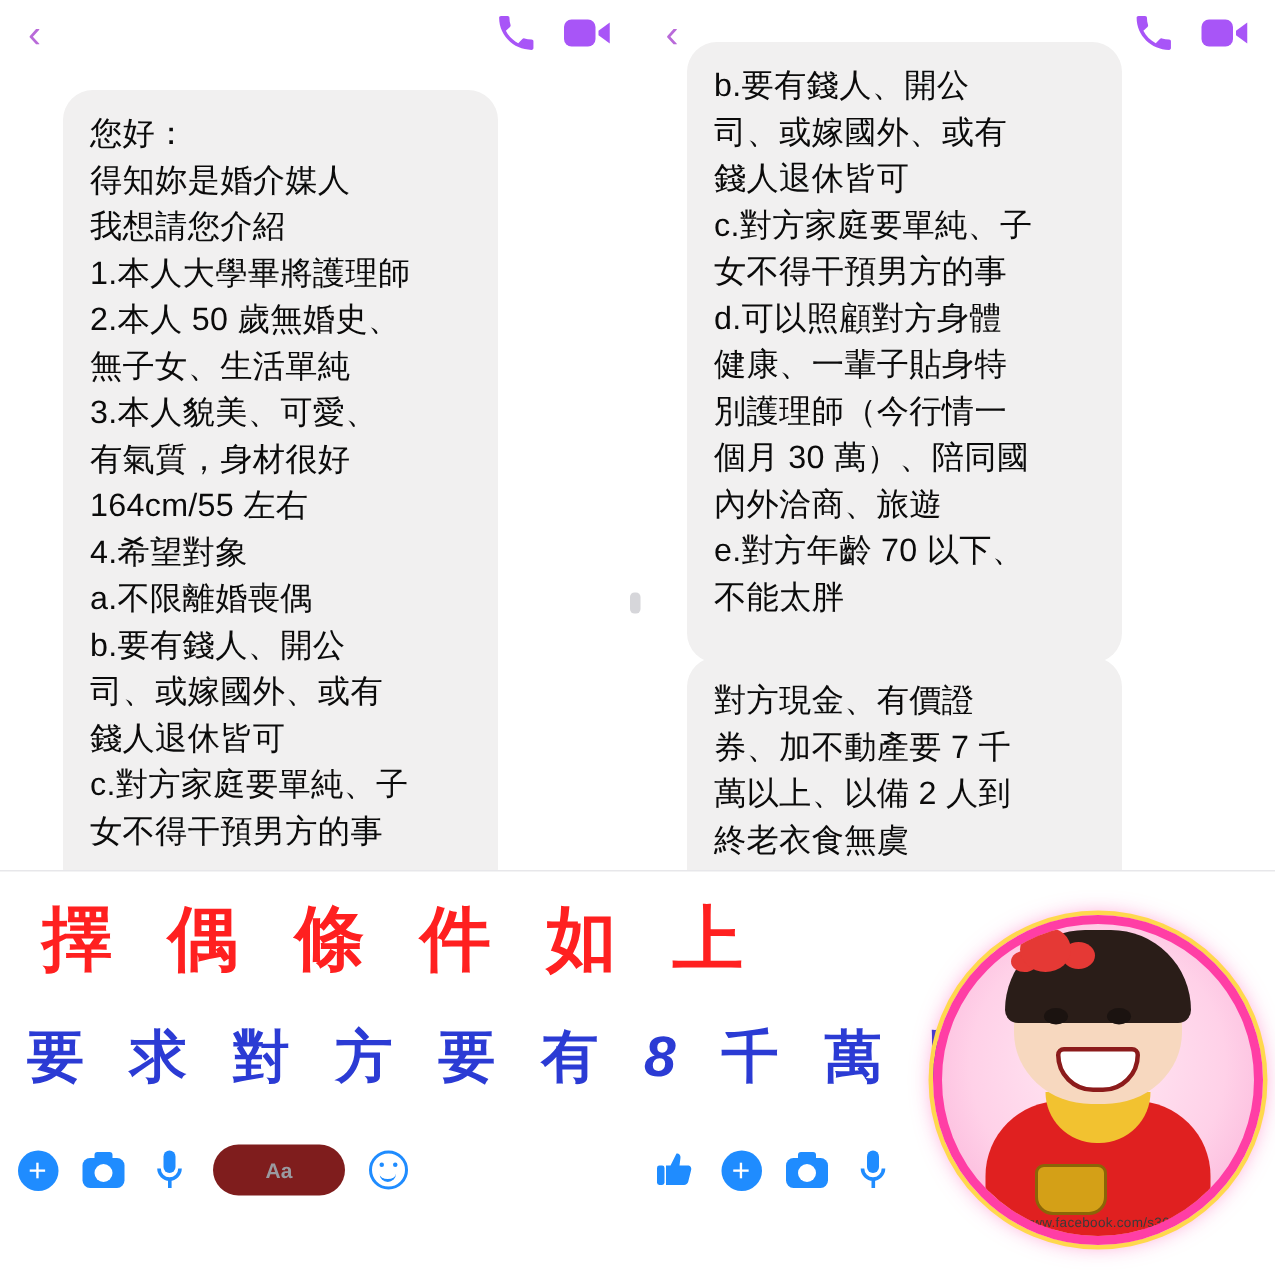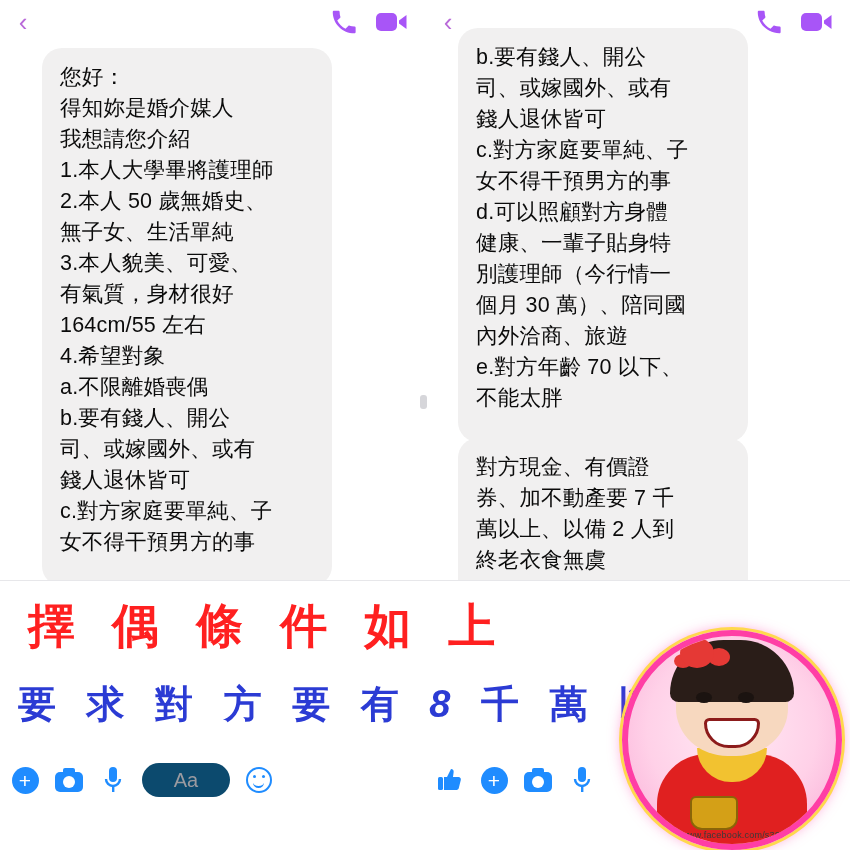"您好：" #bubble-left-1 { top: 48px -> 60px }
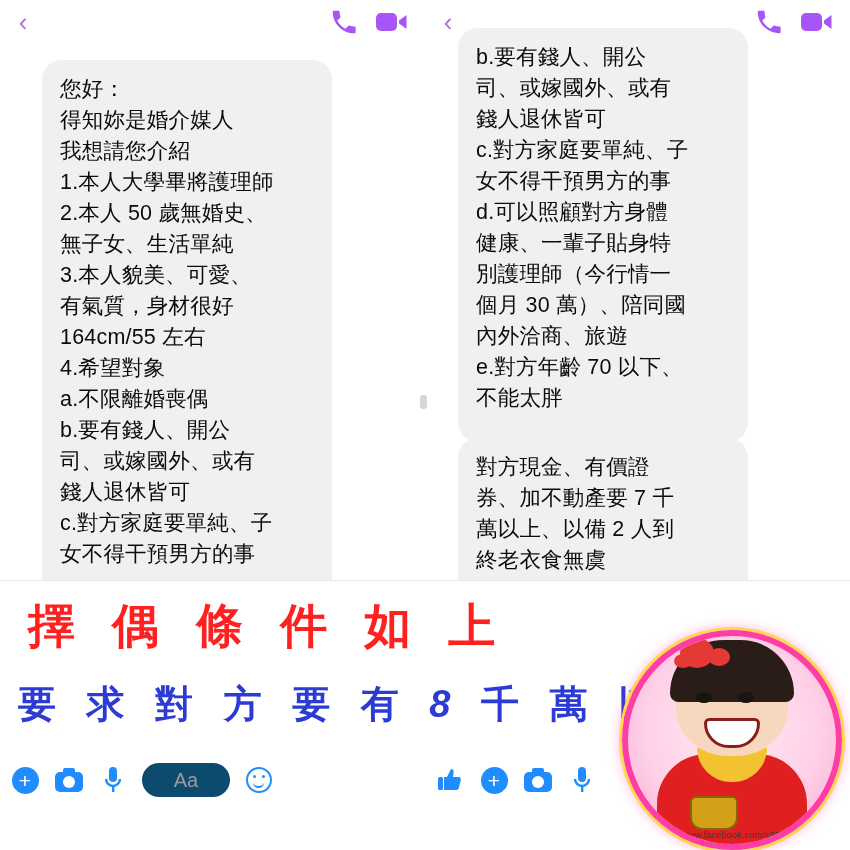"Aa" .aa-pill { background: #0c4a6e -> #7f1d1d; font-size: 20px -> 14px; font-weight: 400 -> 700 }
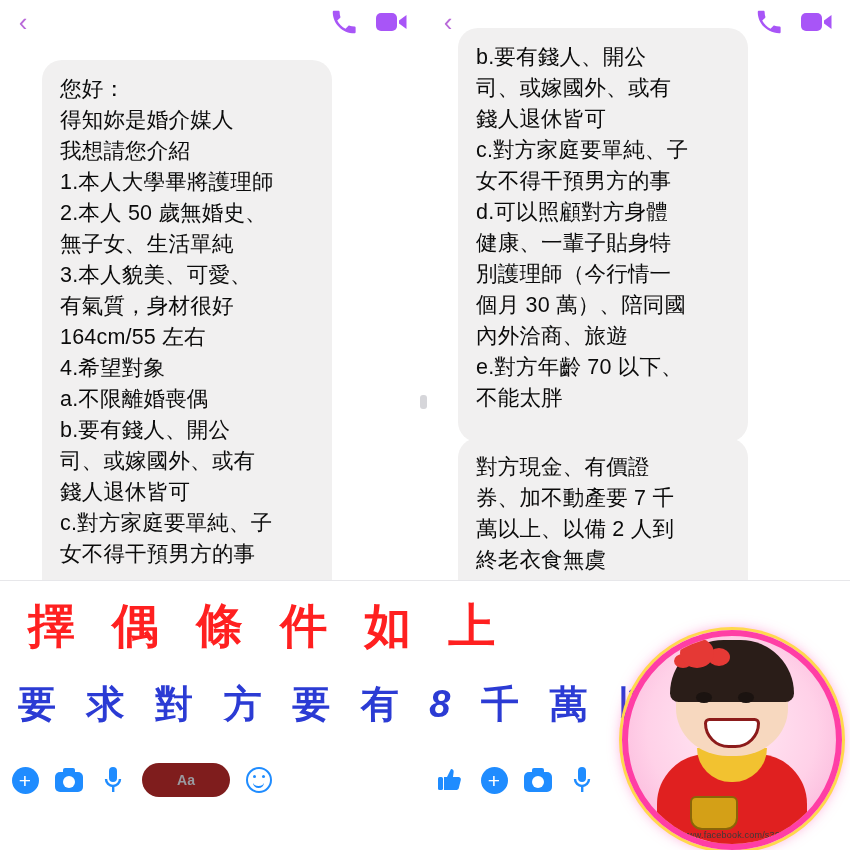"https://www.facebook.com/s3661500?" .sticker { bottom: 0 -> 20px }
